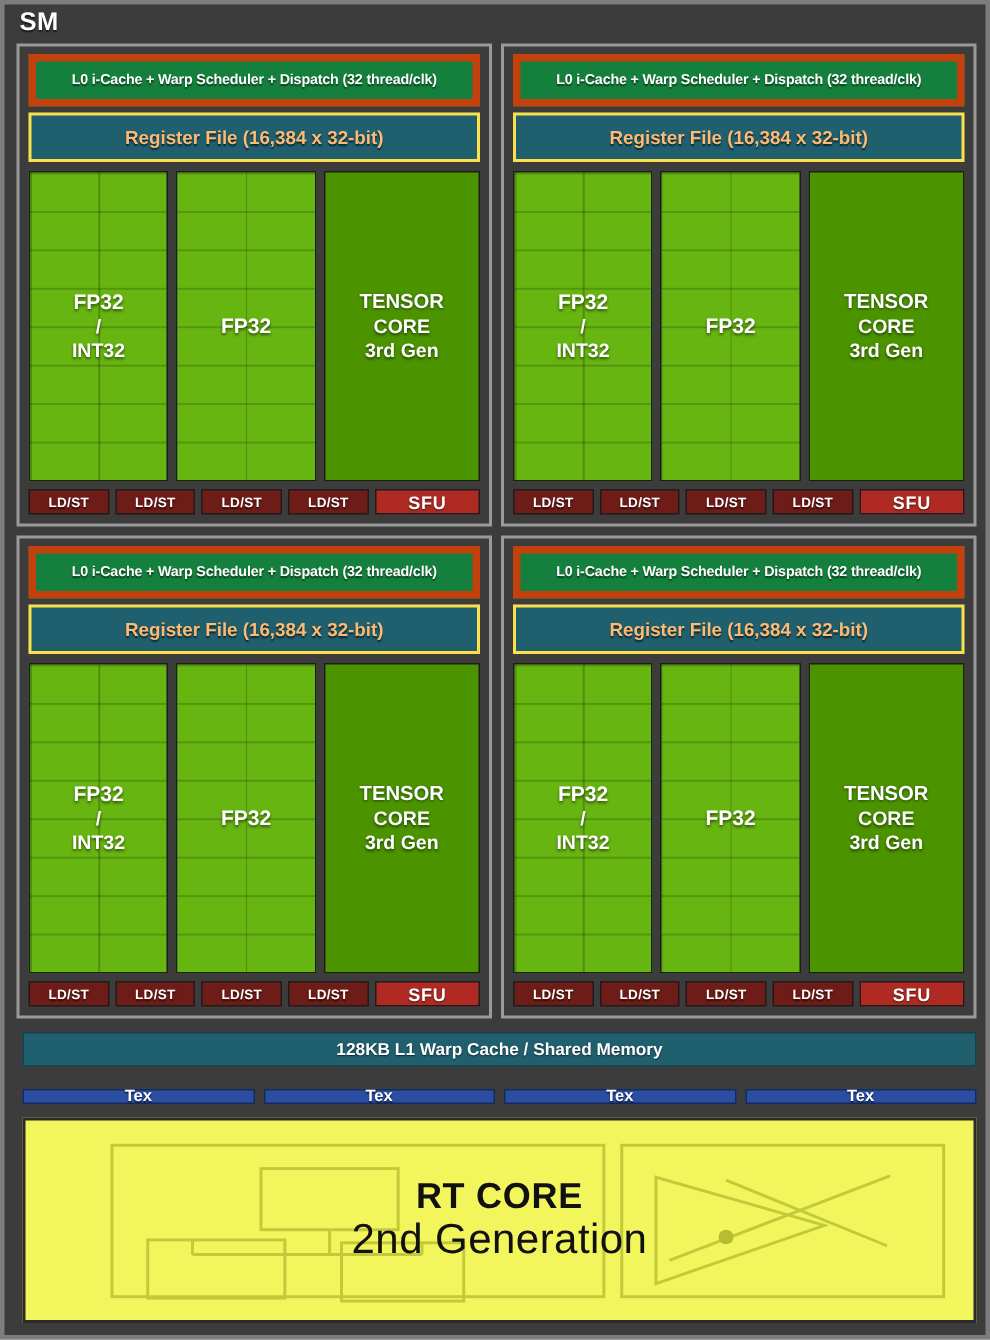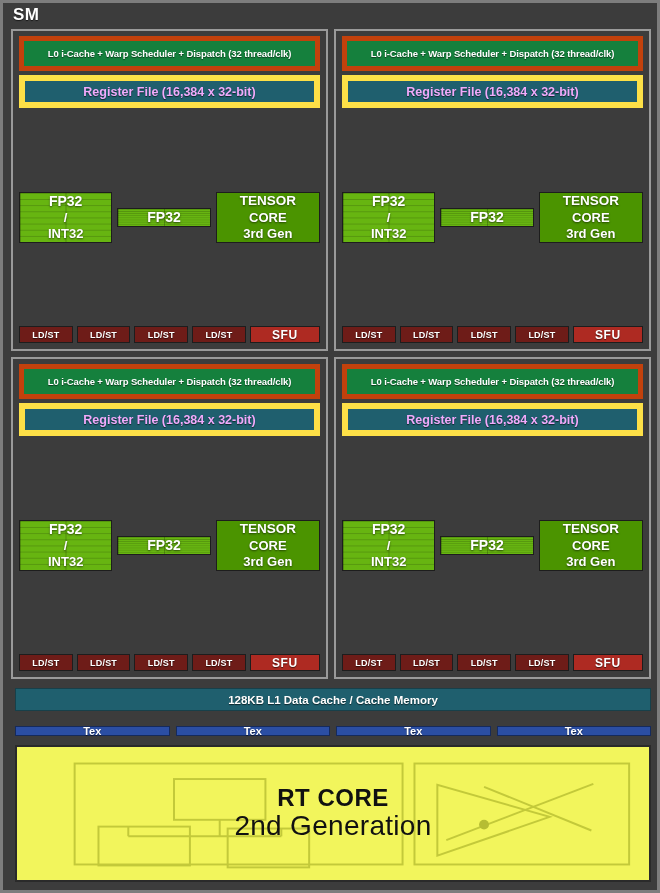"Register File (16,384 x 32-bit)" .regfile-bar { border: 6px solid #fde047 -> 2px solid #fde047; color: #f0abfc -> #fdba74 }
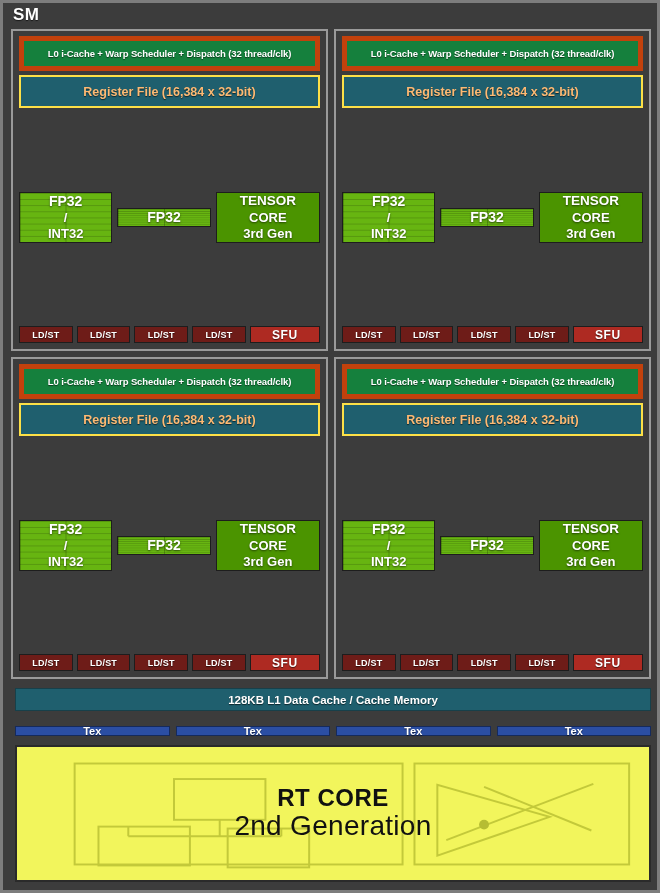"FP32" .core-row { align-items: center -> none }
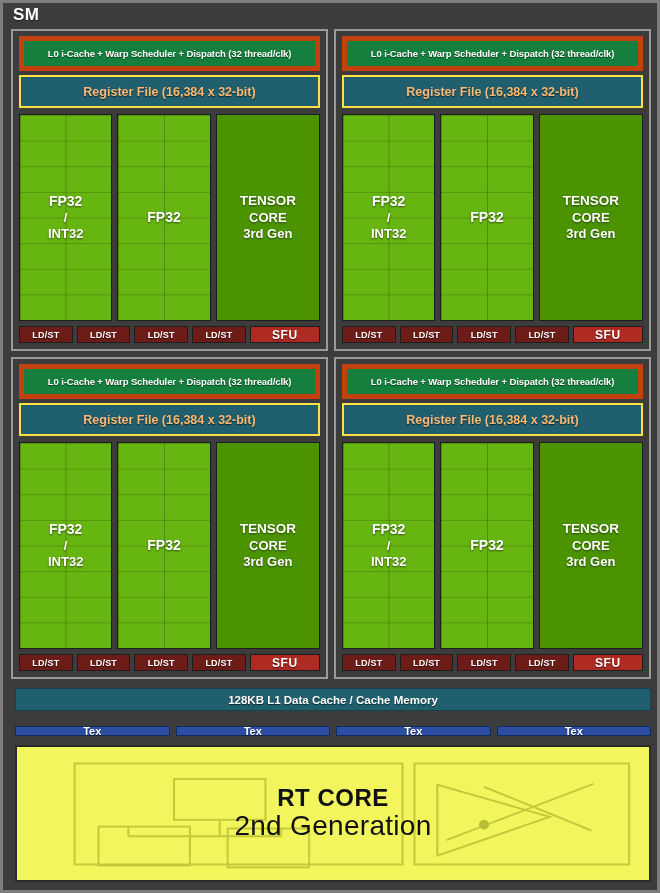"128KB L1 Data Cache /" div.l1-bar { text: Data Cache / Cache -> Warp Cache / Shared }
